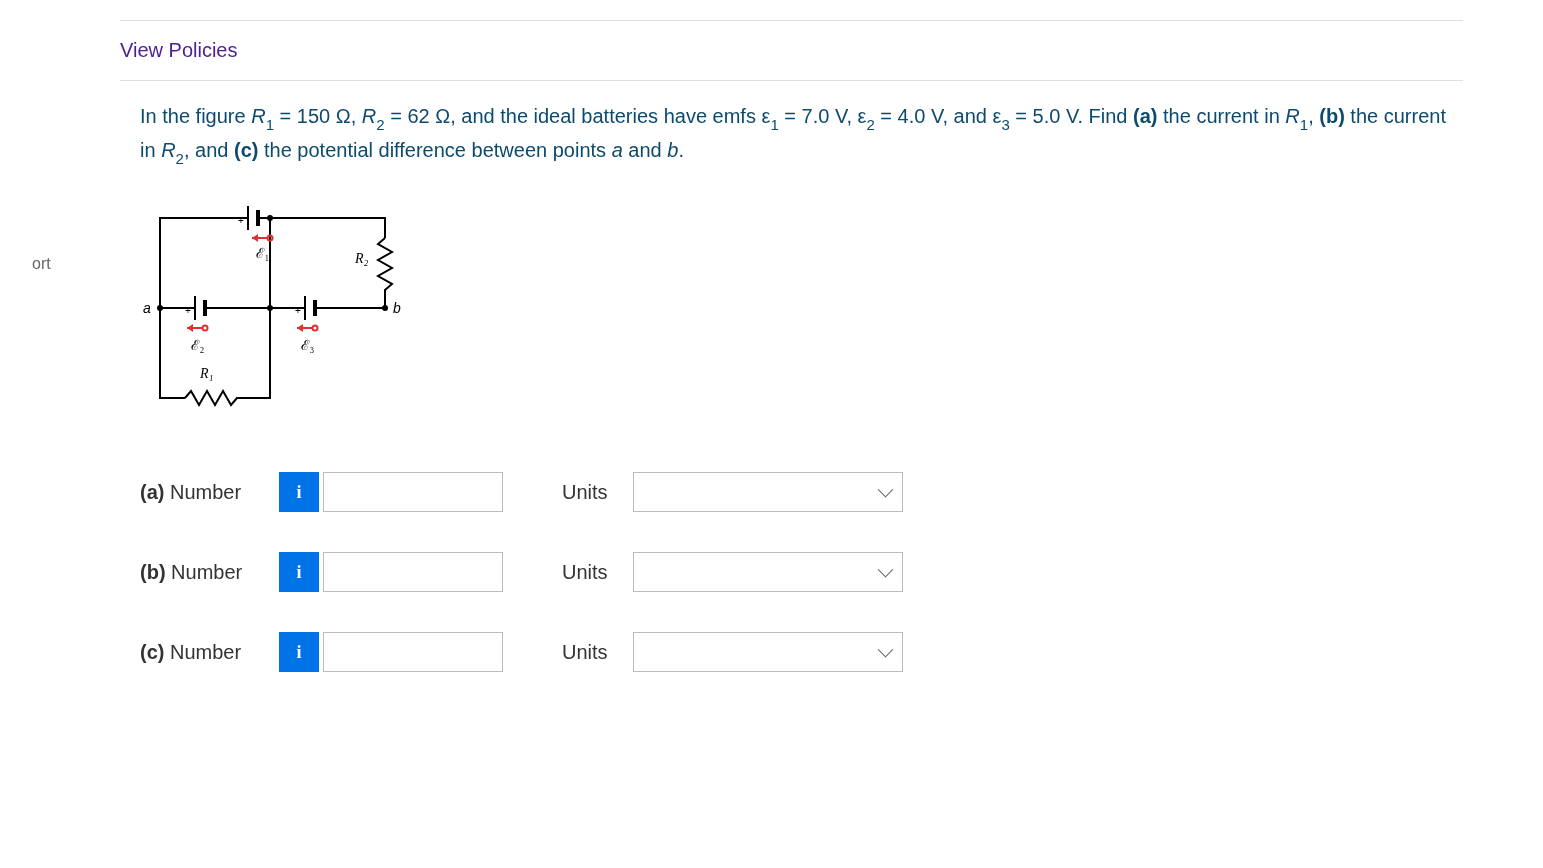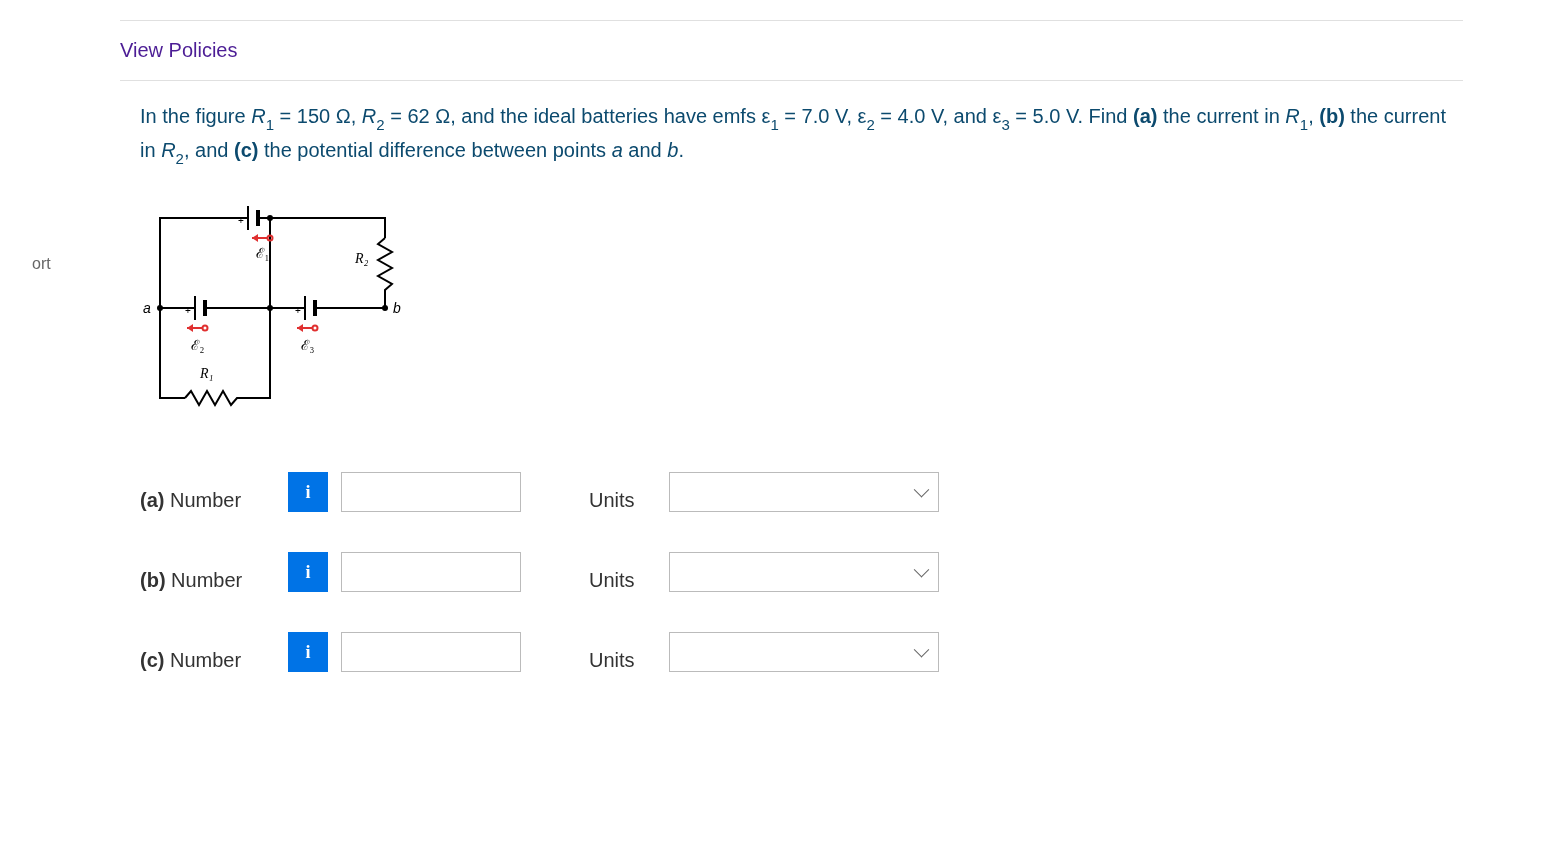"(a) Number" .answer-row { align-items: flex-end -> center; gap: 13px -> 4px }
